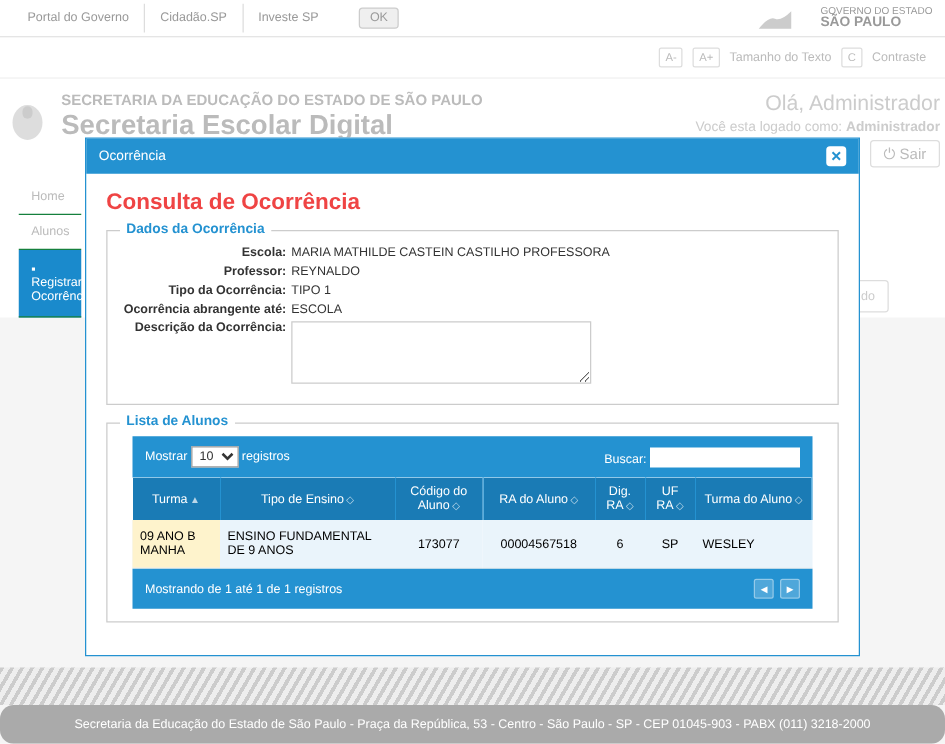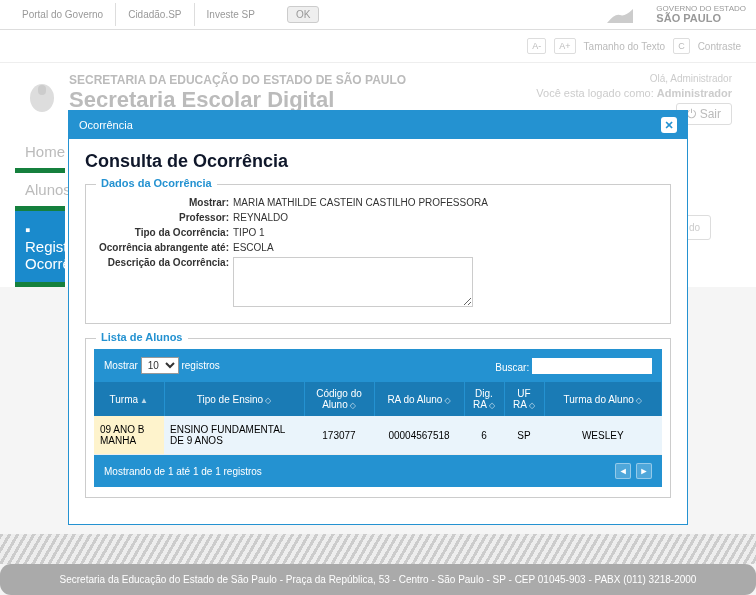"SECRETARIA DA EDUCAÇÃO DO ESTADO DE SÃO PAULO" .header { padding: 10px 24px -> 10px 4px }
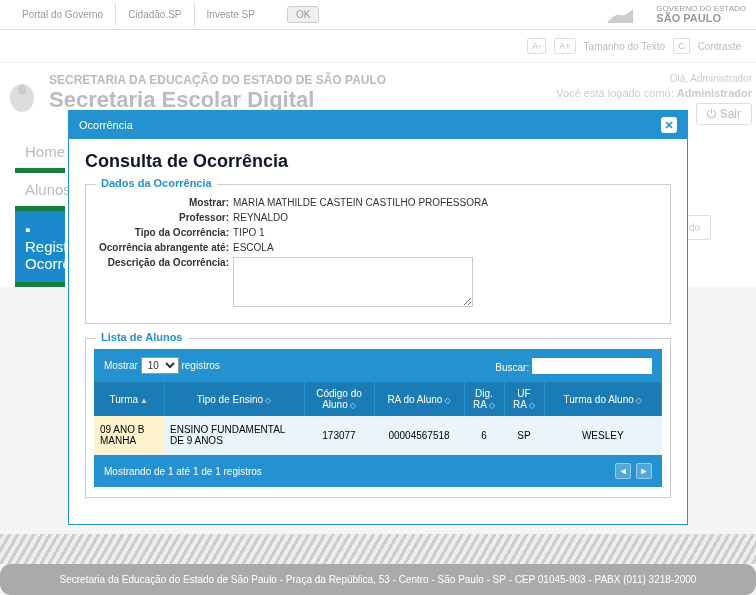"Olá, Administrador" .header-right .greeting { font-size: 10px -> 17px }
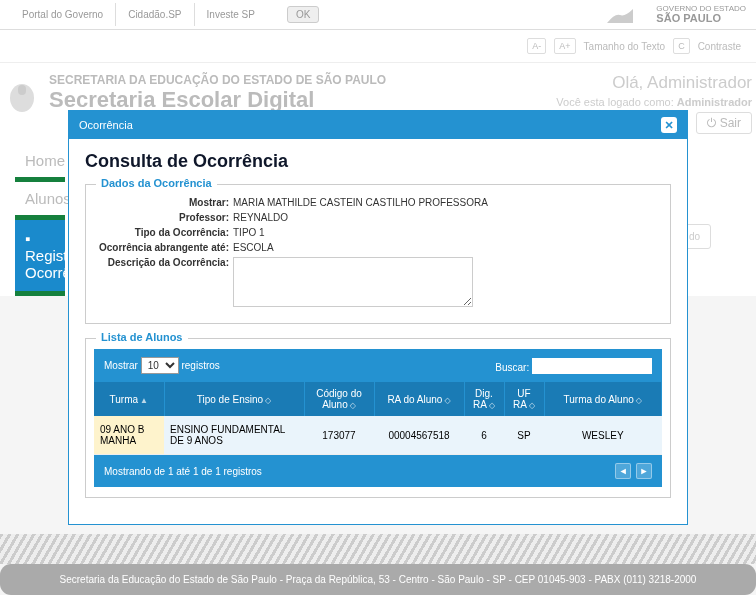"Home" .nav-item { border-bottom: 5px solid #15803d -> 1px solid #15803d; font-size: 15px -> 10px }
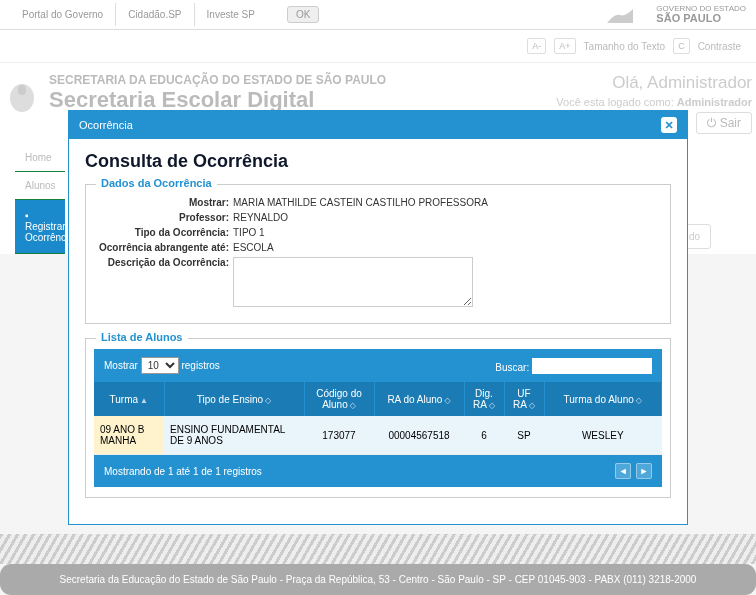"Consulta de Ocorrência" .modal-title { color: #0f172a -> #ef4444 }
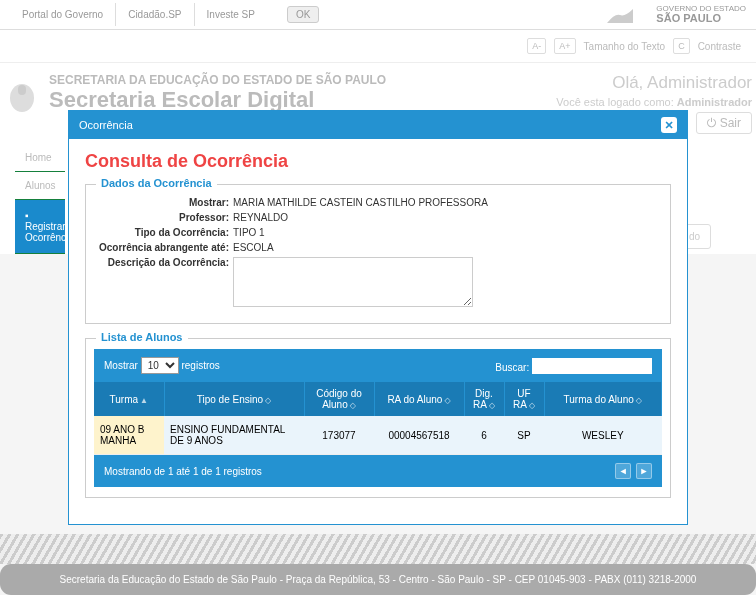"Mostrar:" div.field-label { text: Mostrar -> Escola }
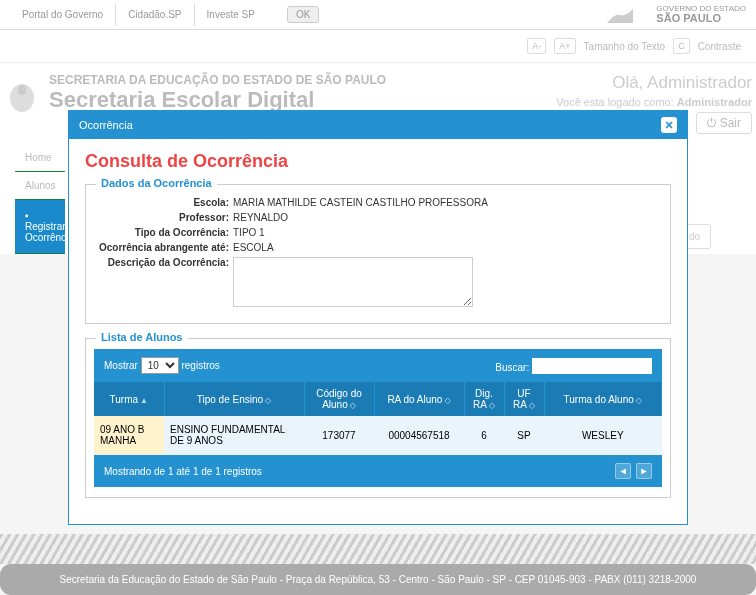"Lista de Alunos" div.fieldset { padding: 10px 8px -> 10px 20px }
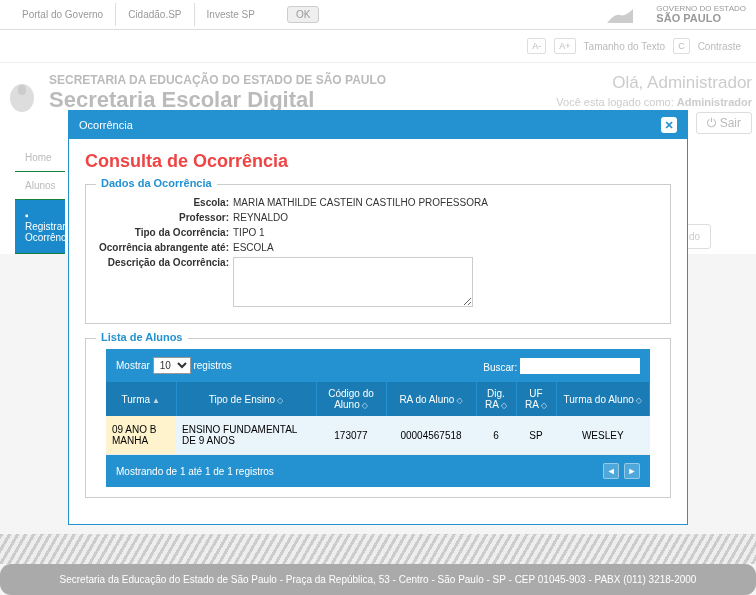"WESLEY" td { text-align: center -> none }
